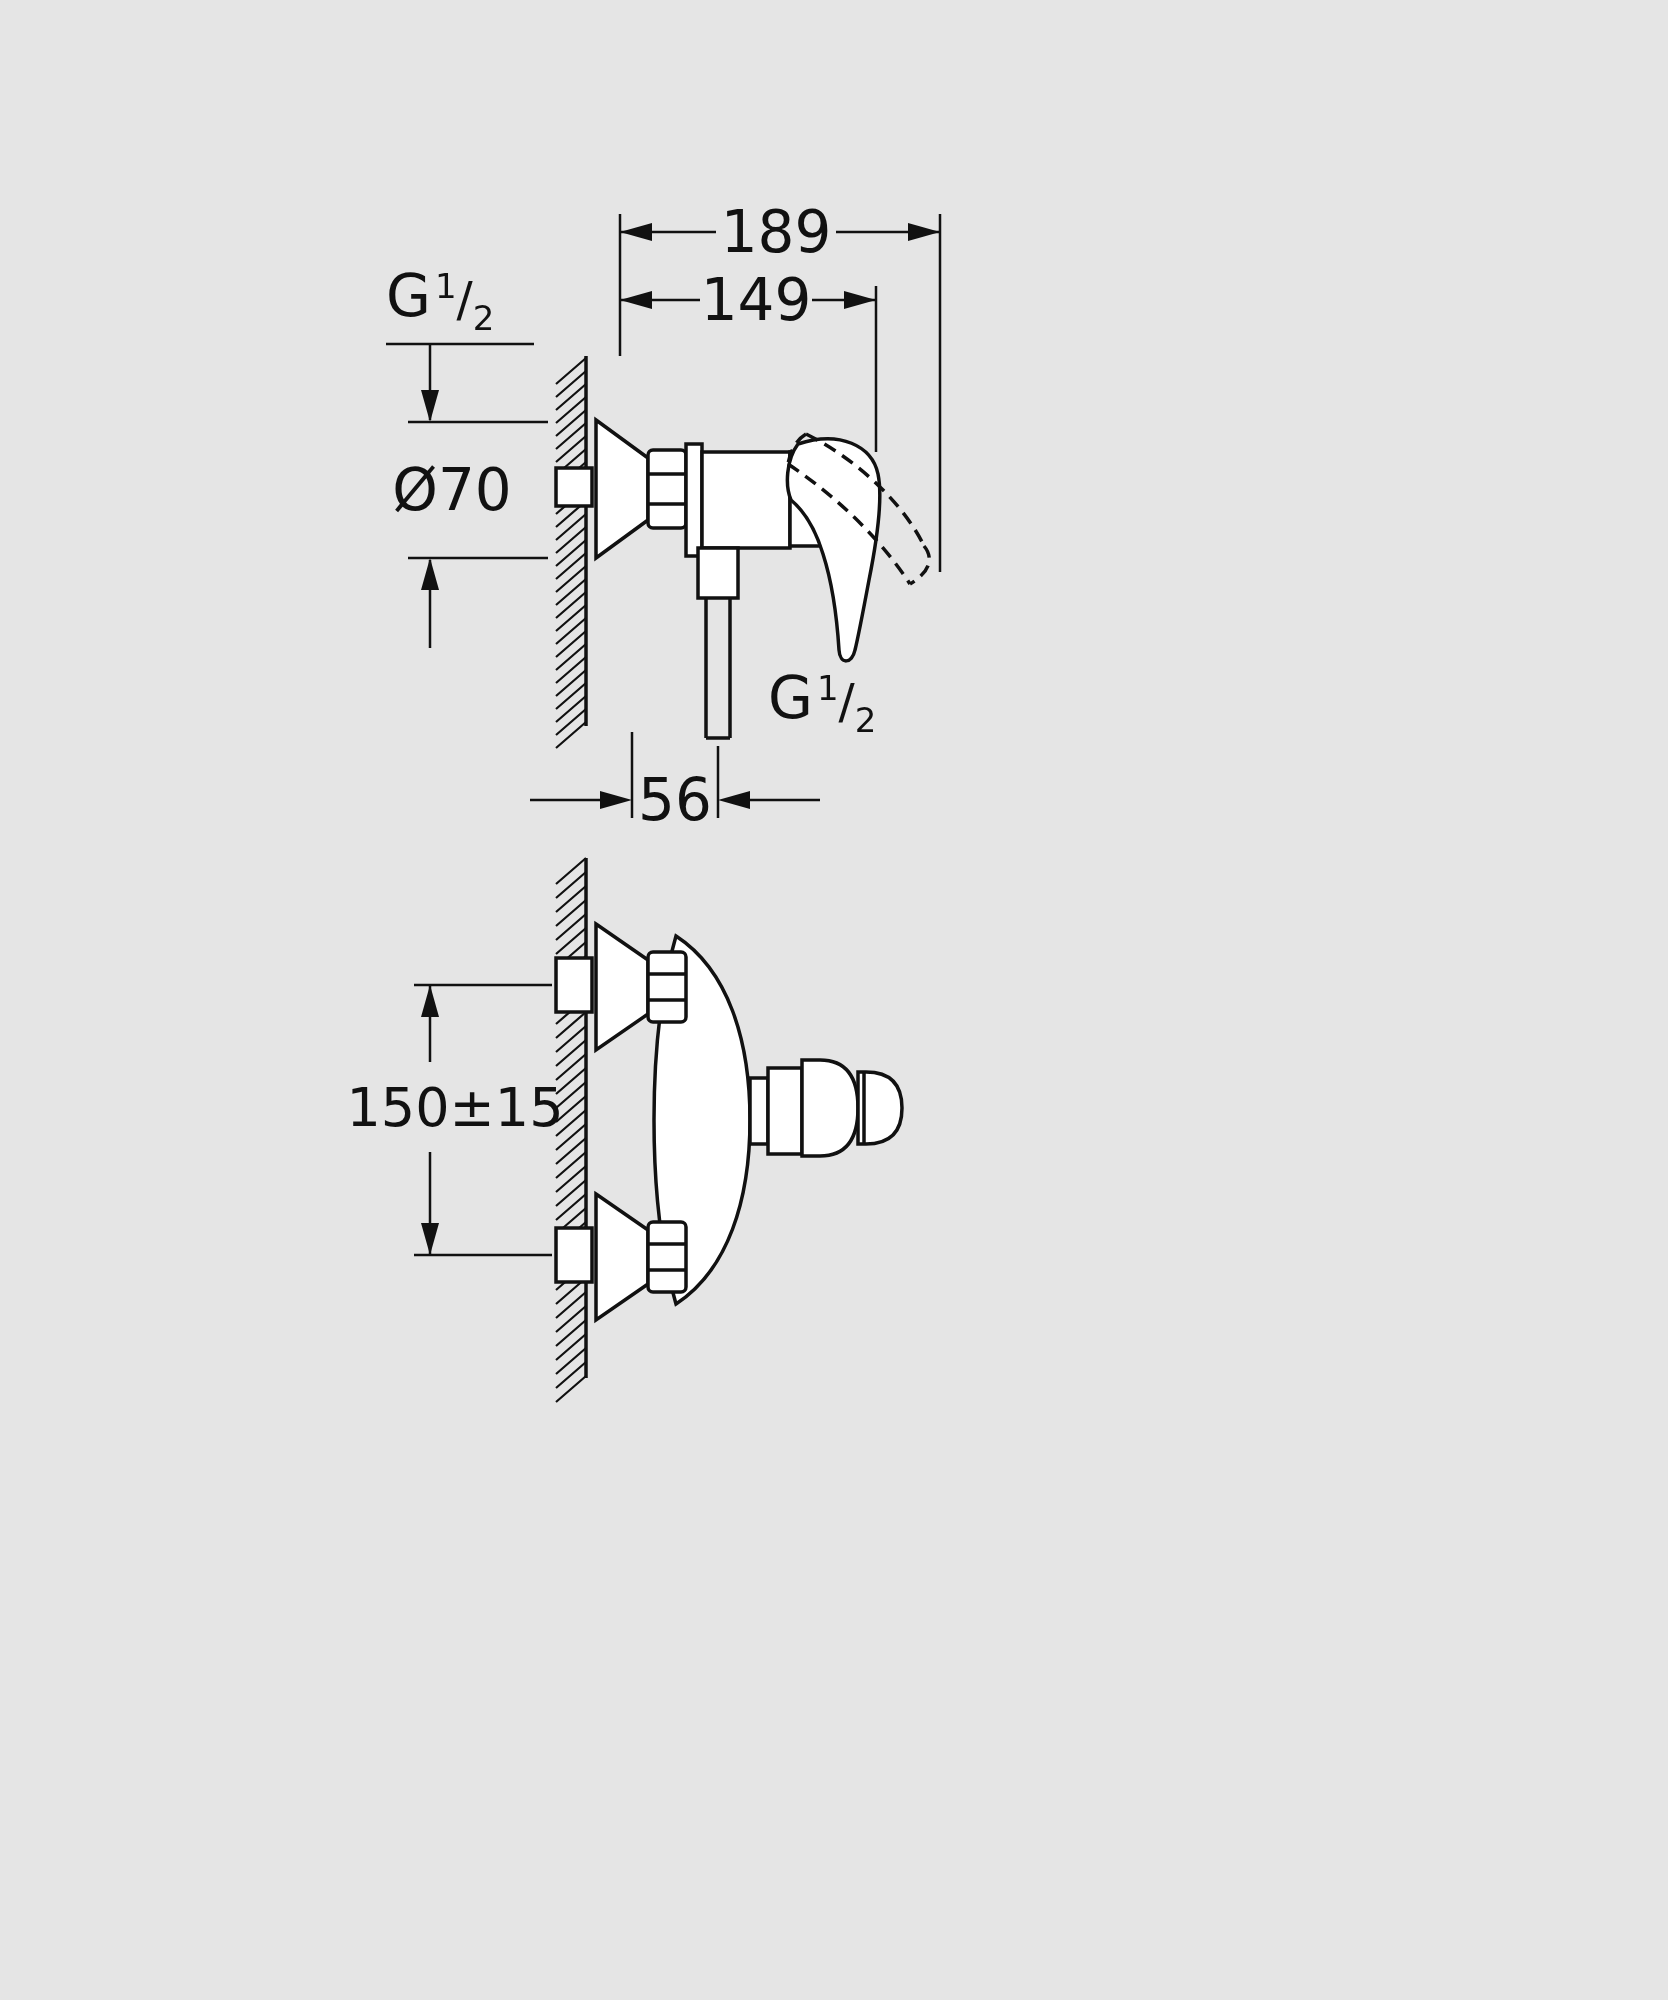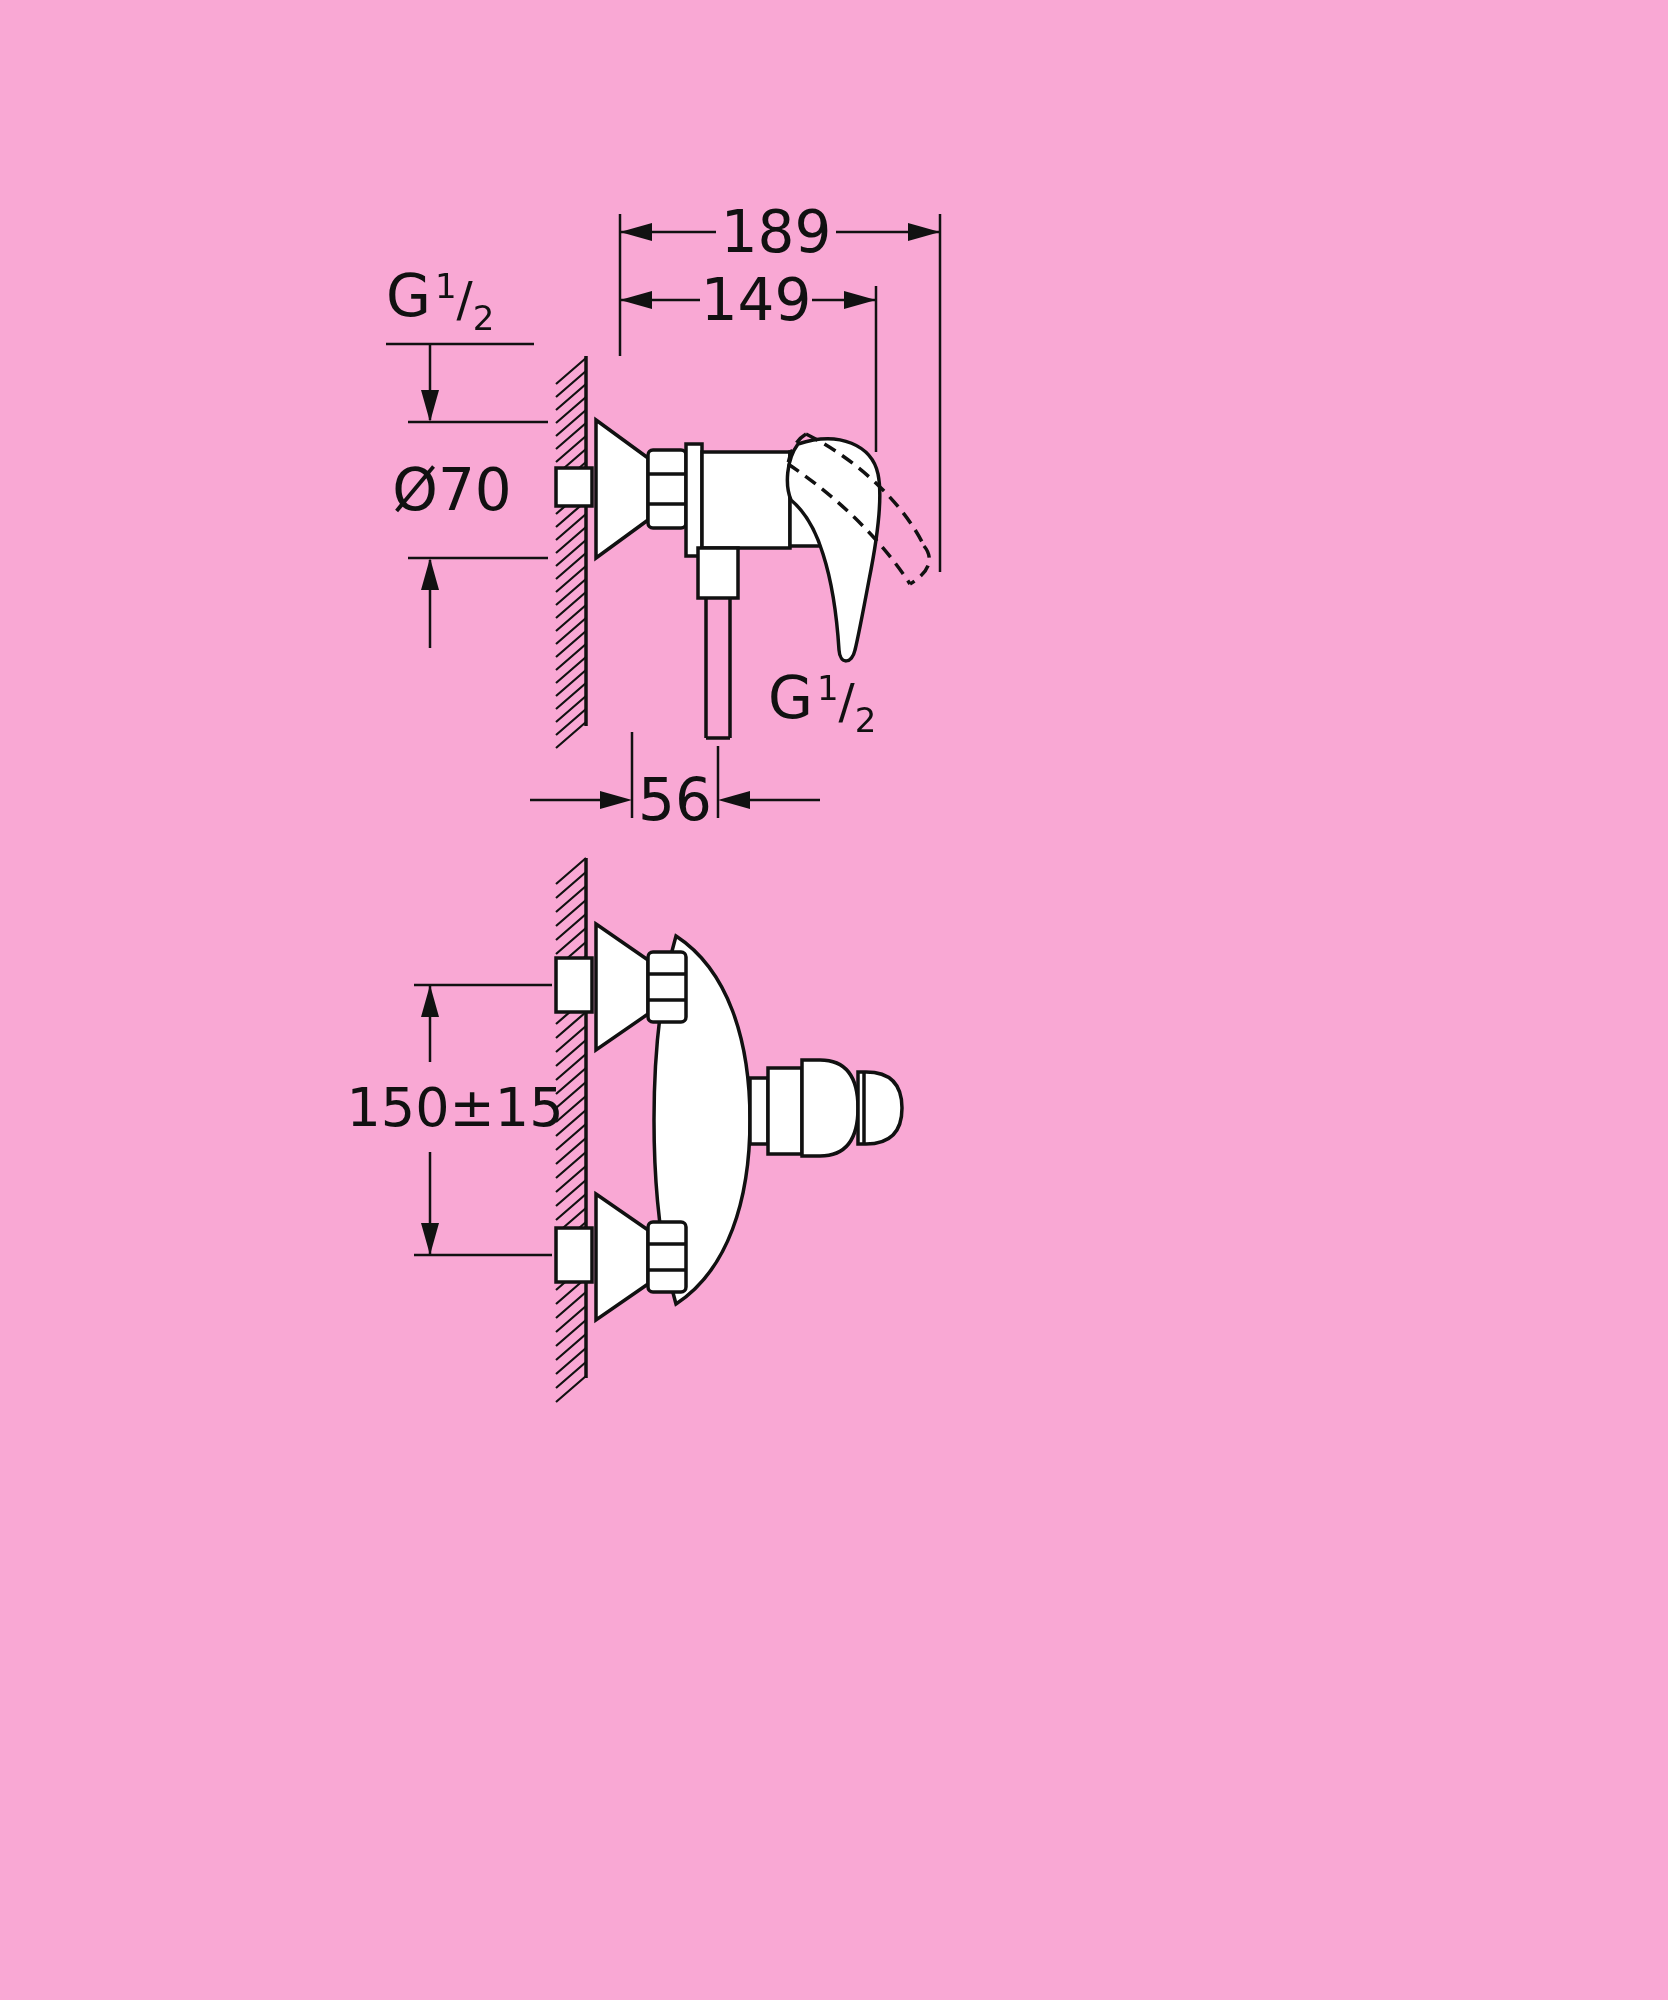"189" .page { background: #f9a8d4 -> #e5e5e5 }
